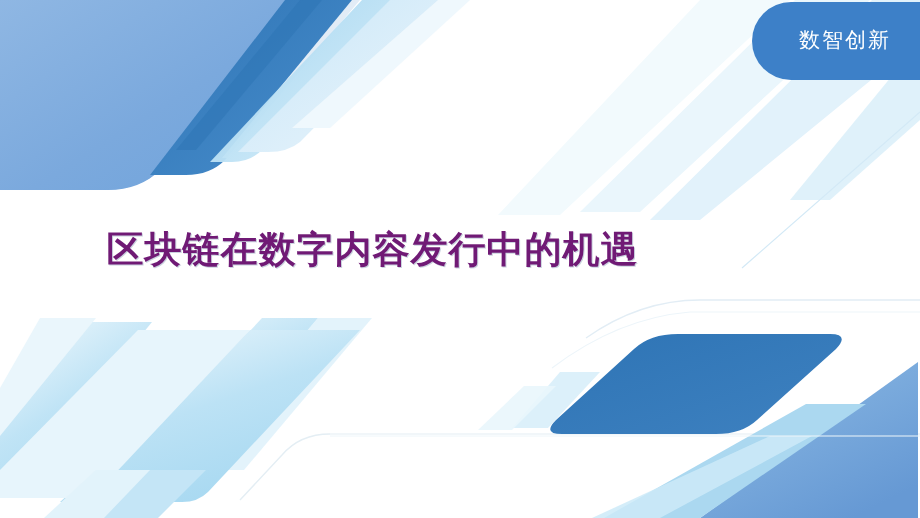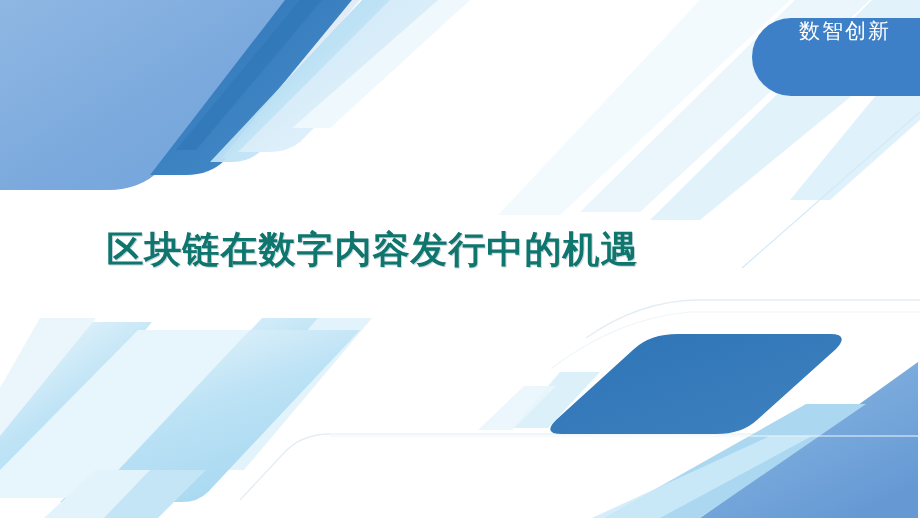"数智创新" #badge { flex-direction: column -> row; justify-content: space-between -> center; top: 18px -> 2px }
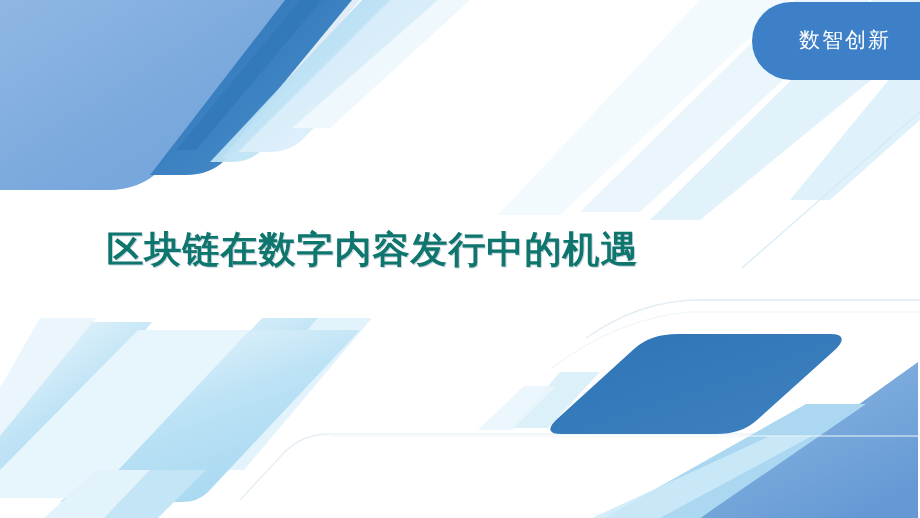"区块链在数字内容发行中的机遇" #main-title { color: #0f766e -> #701a75 }
